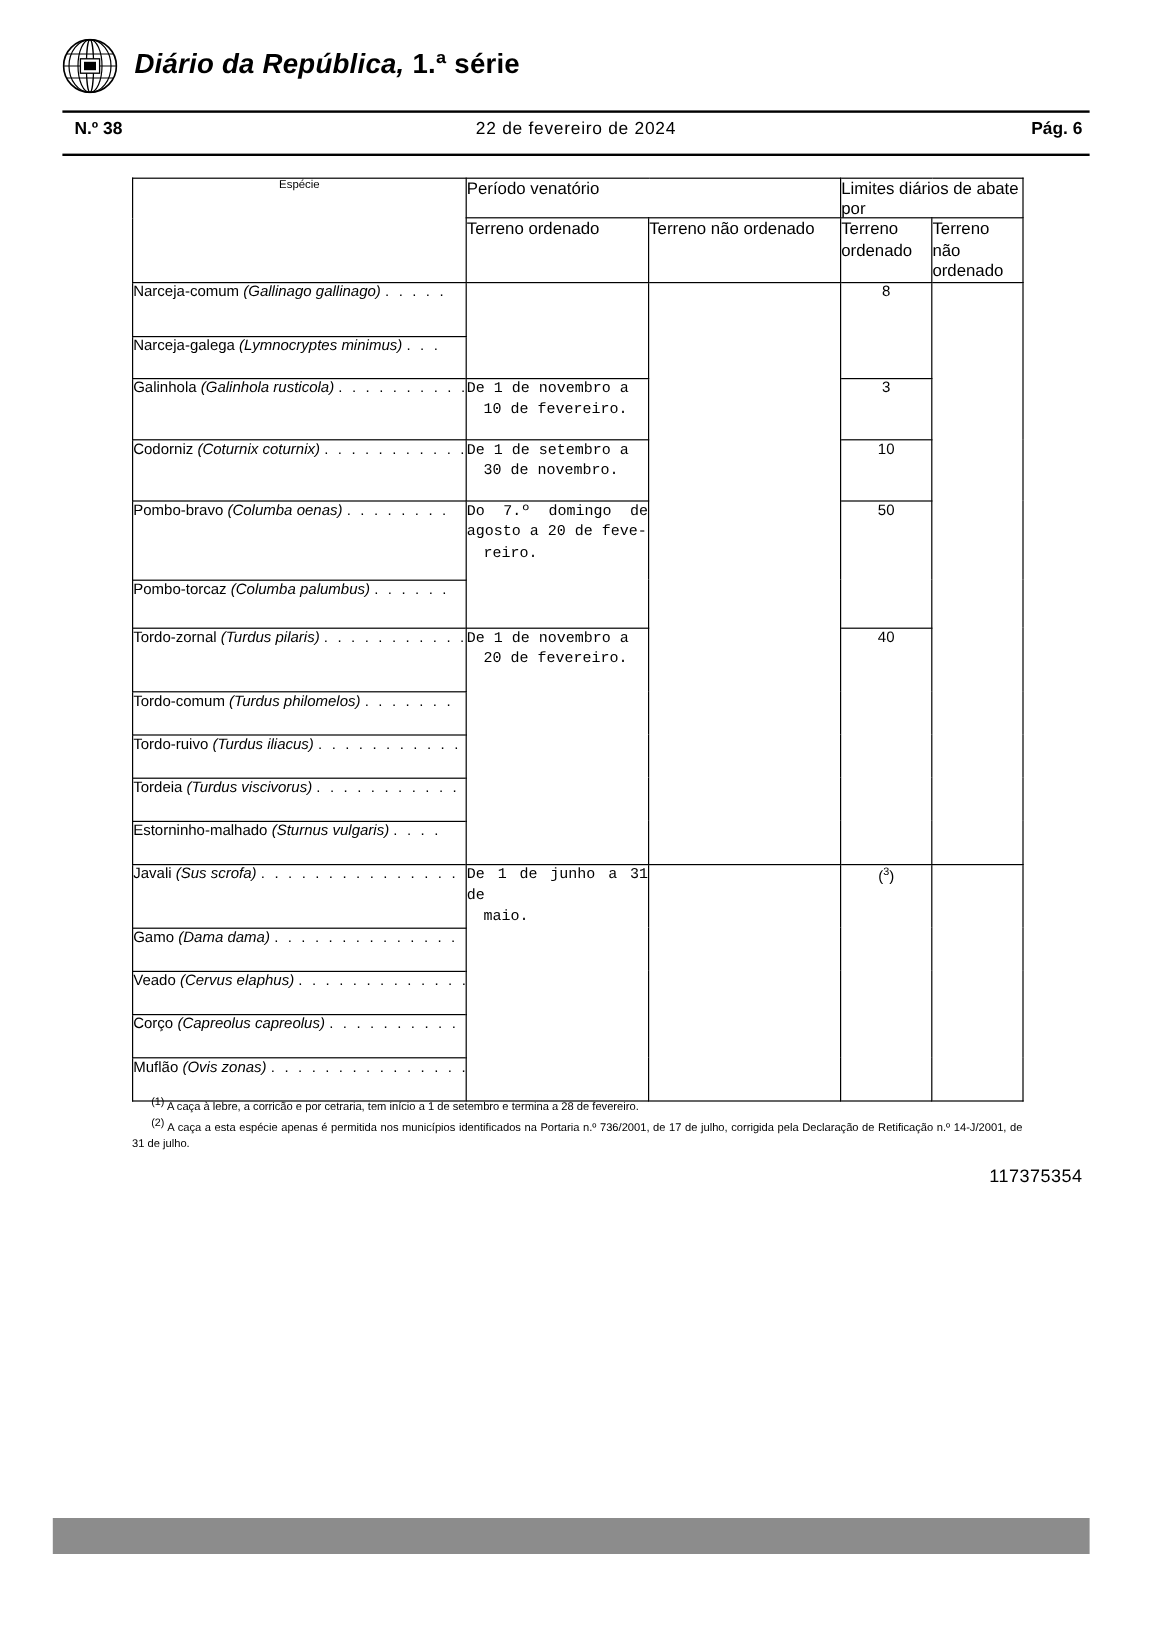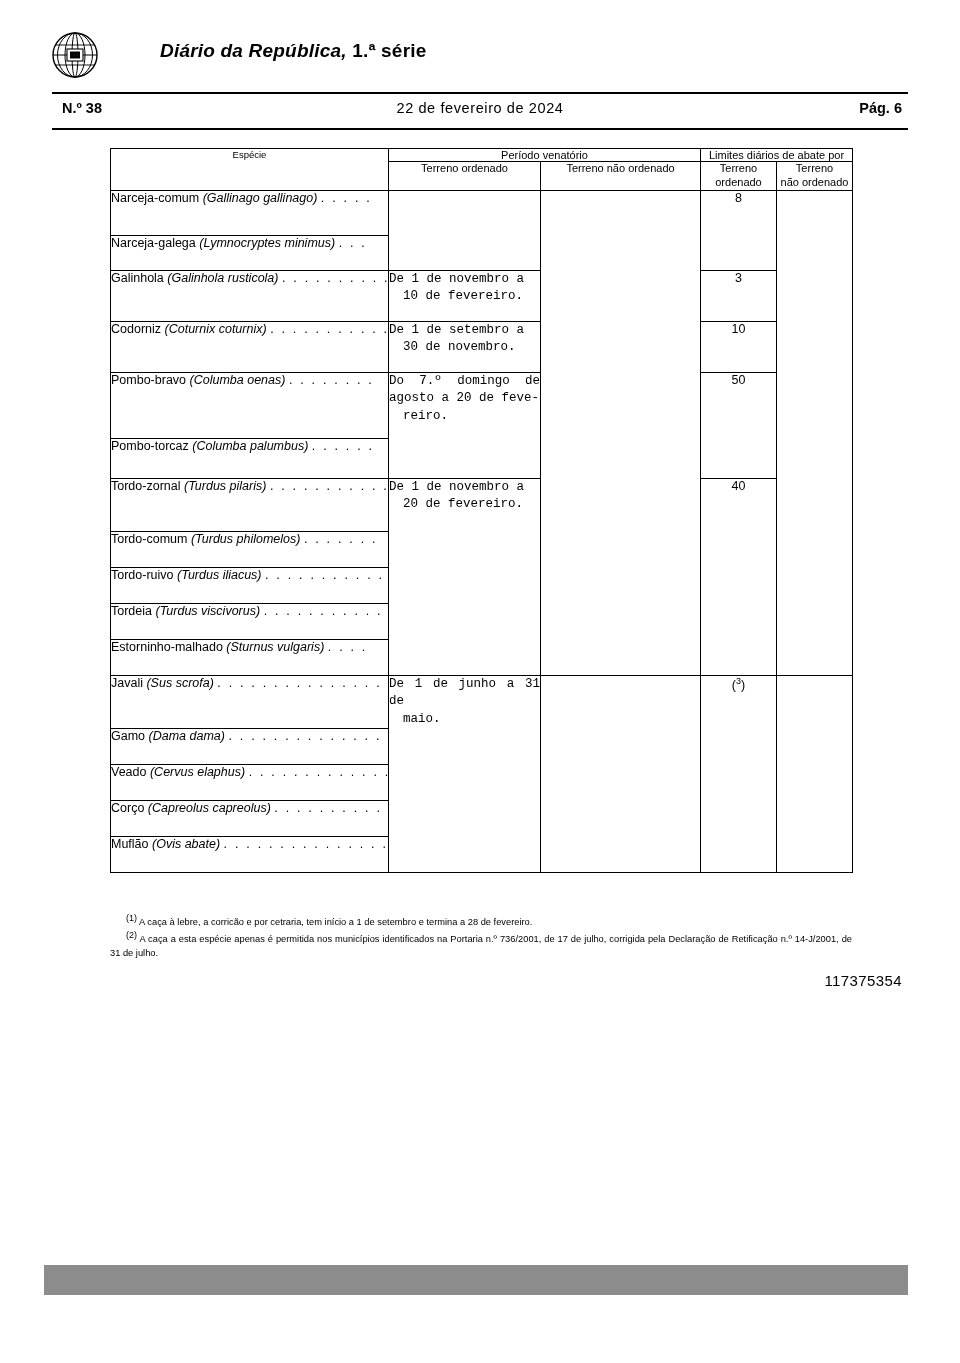"Diário da República, 1.ª série" .masthead-title { font-size: 19px -> 23px; margin-left: 48px -> none }
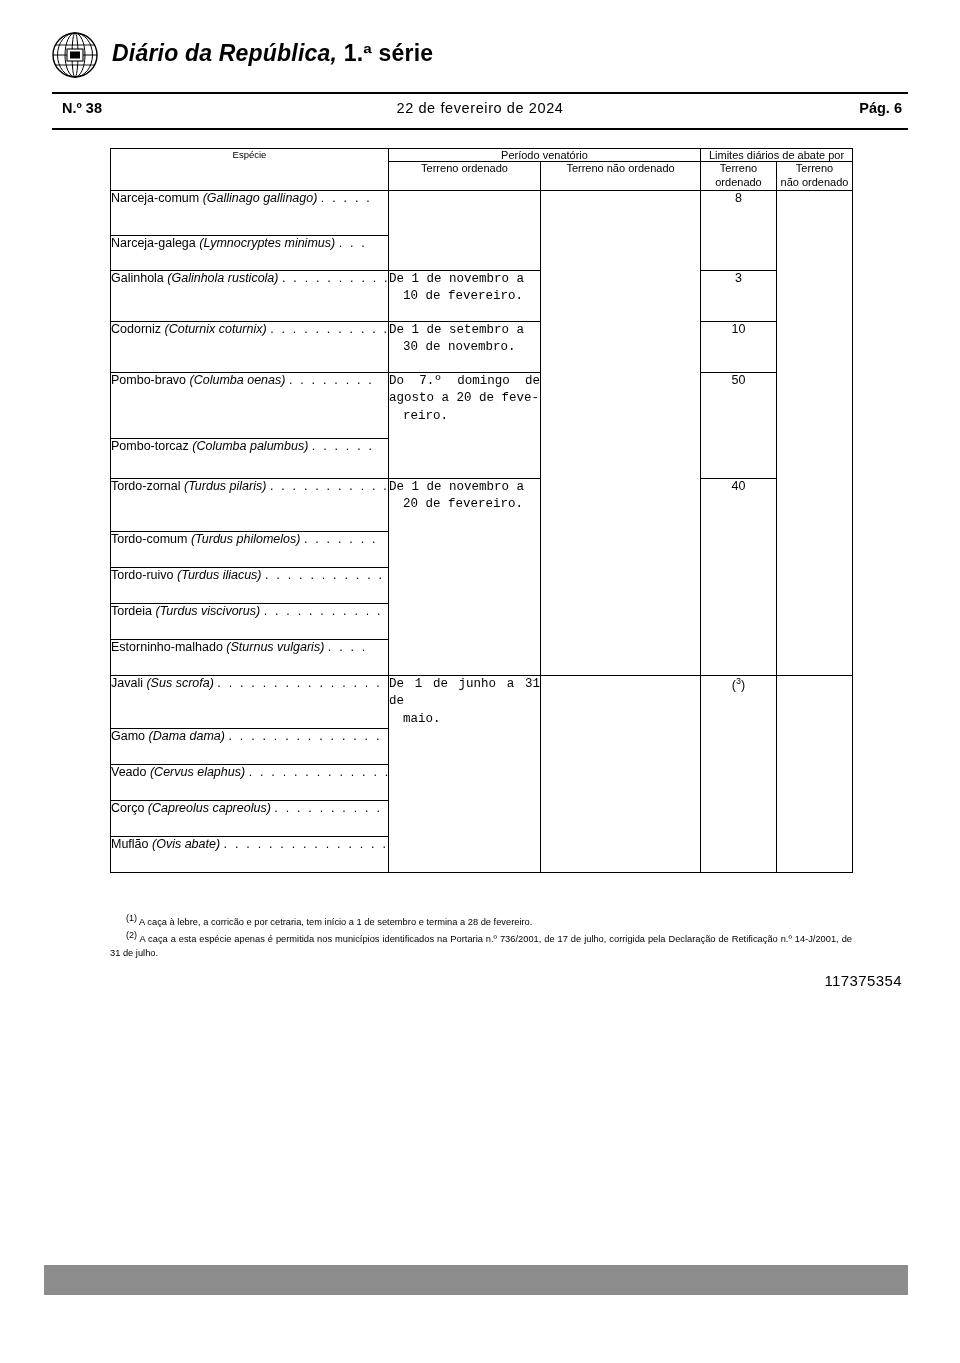"Período venatório" .hdr-top { font-size: 11px -> 14px; text-align: center -> left }
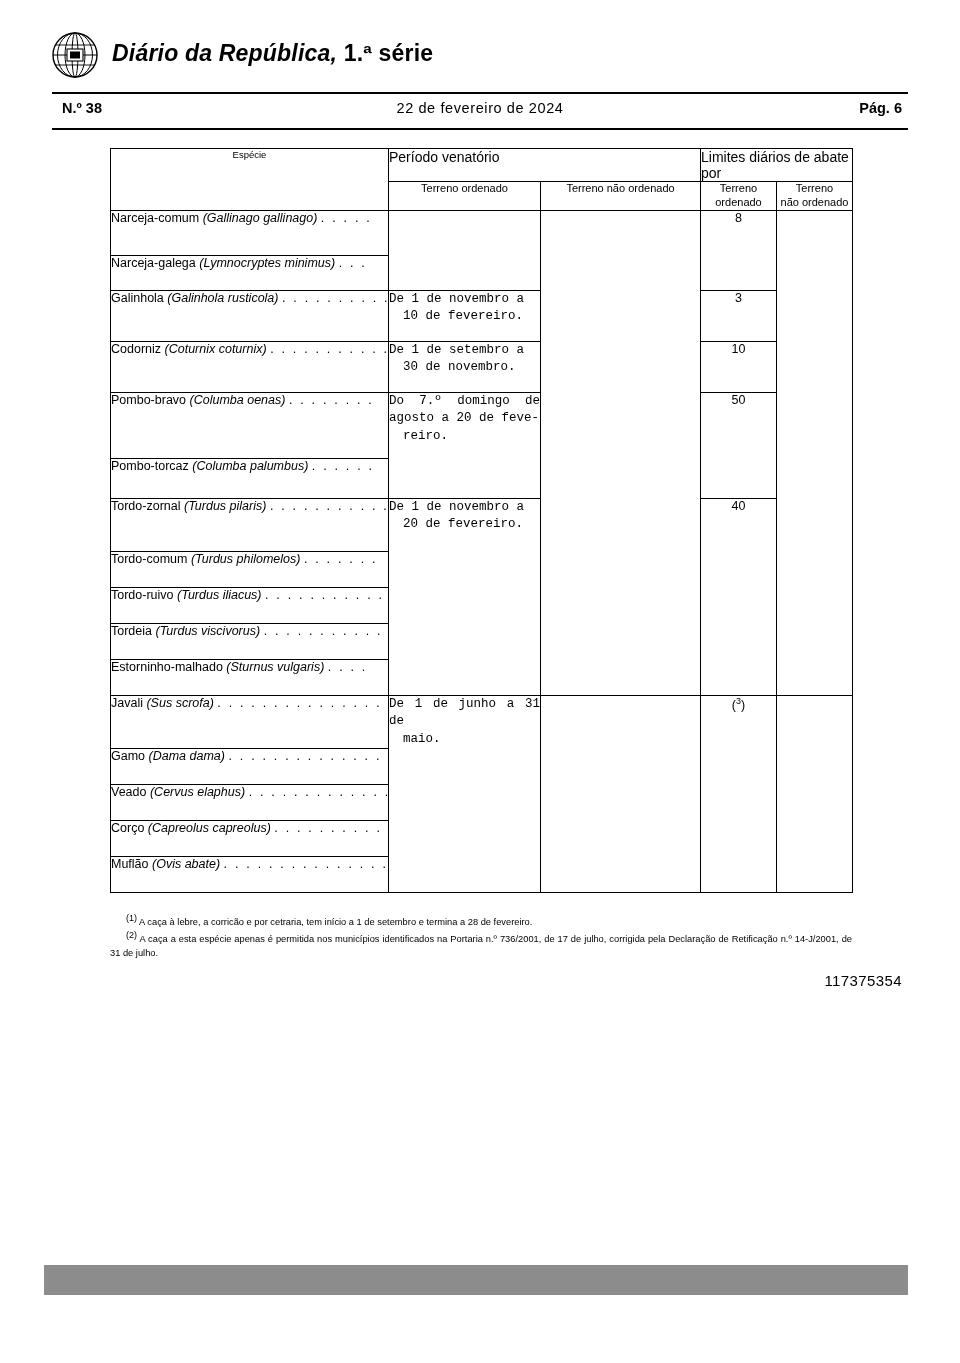"Terreno ordenado" .hdr-sub { font-size: 11px -> 14px; text-align: center -> left }
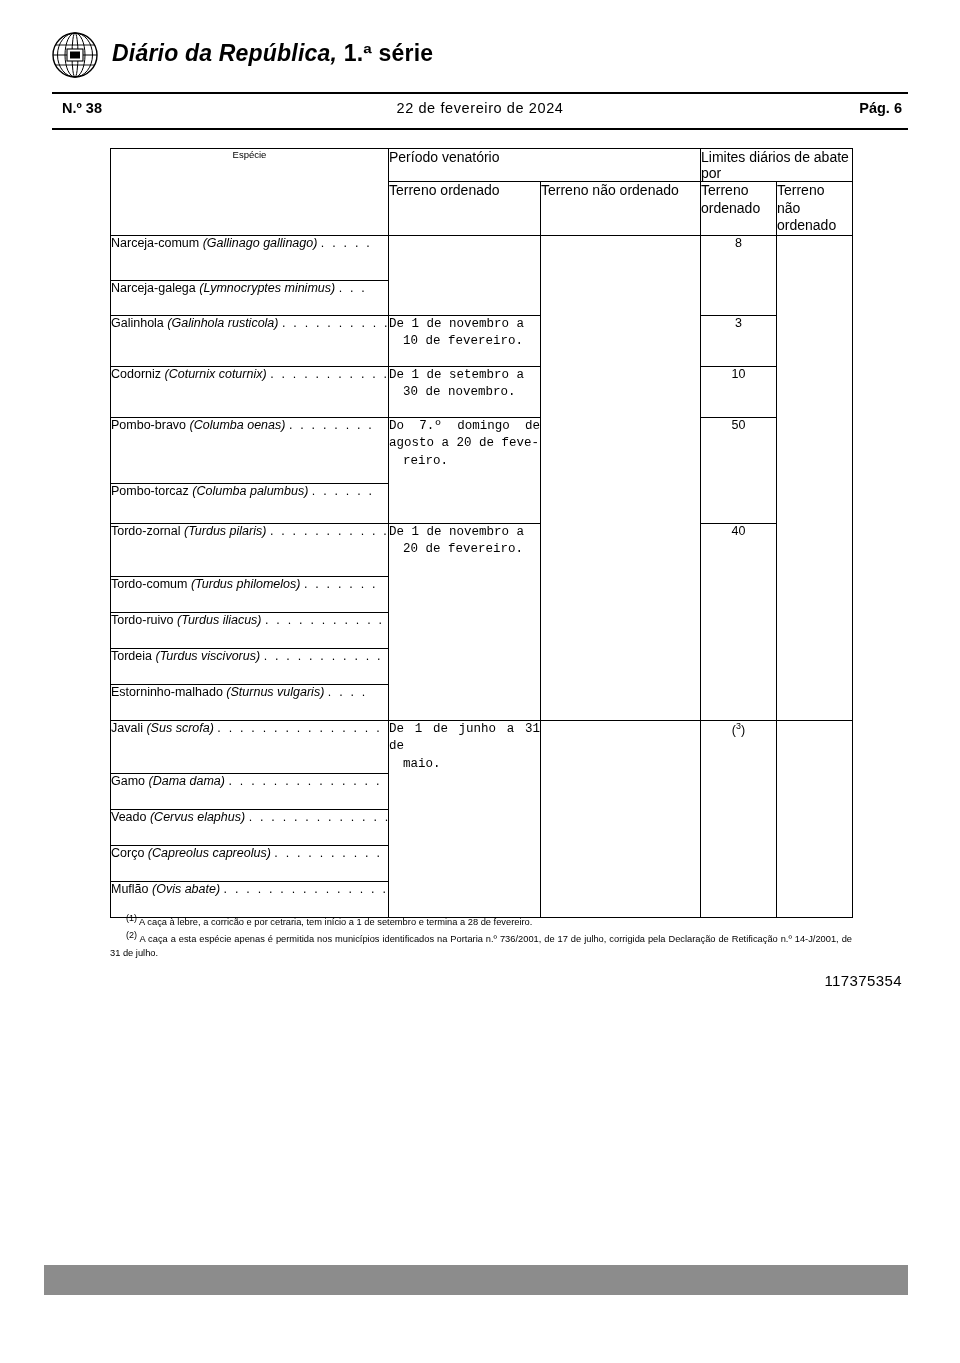"(Ovis abate)" i { text: abate -> zonas }
